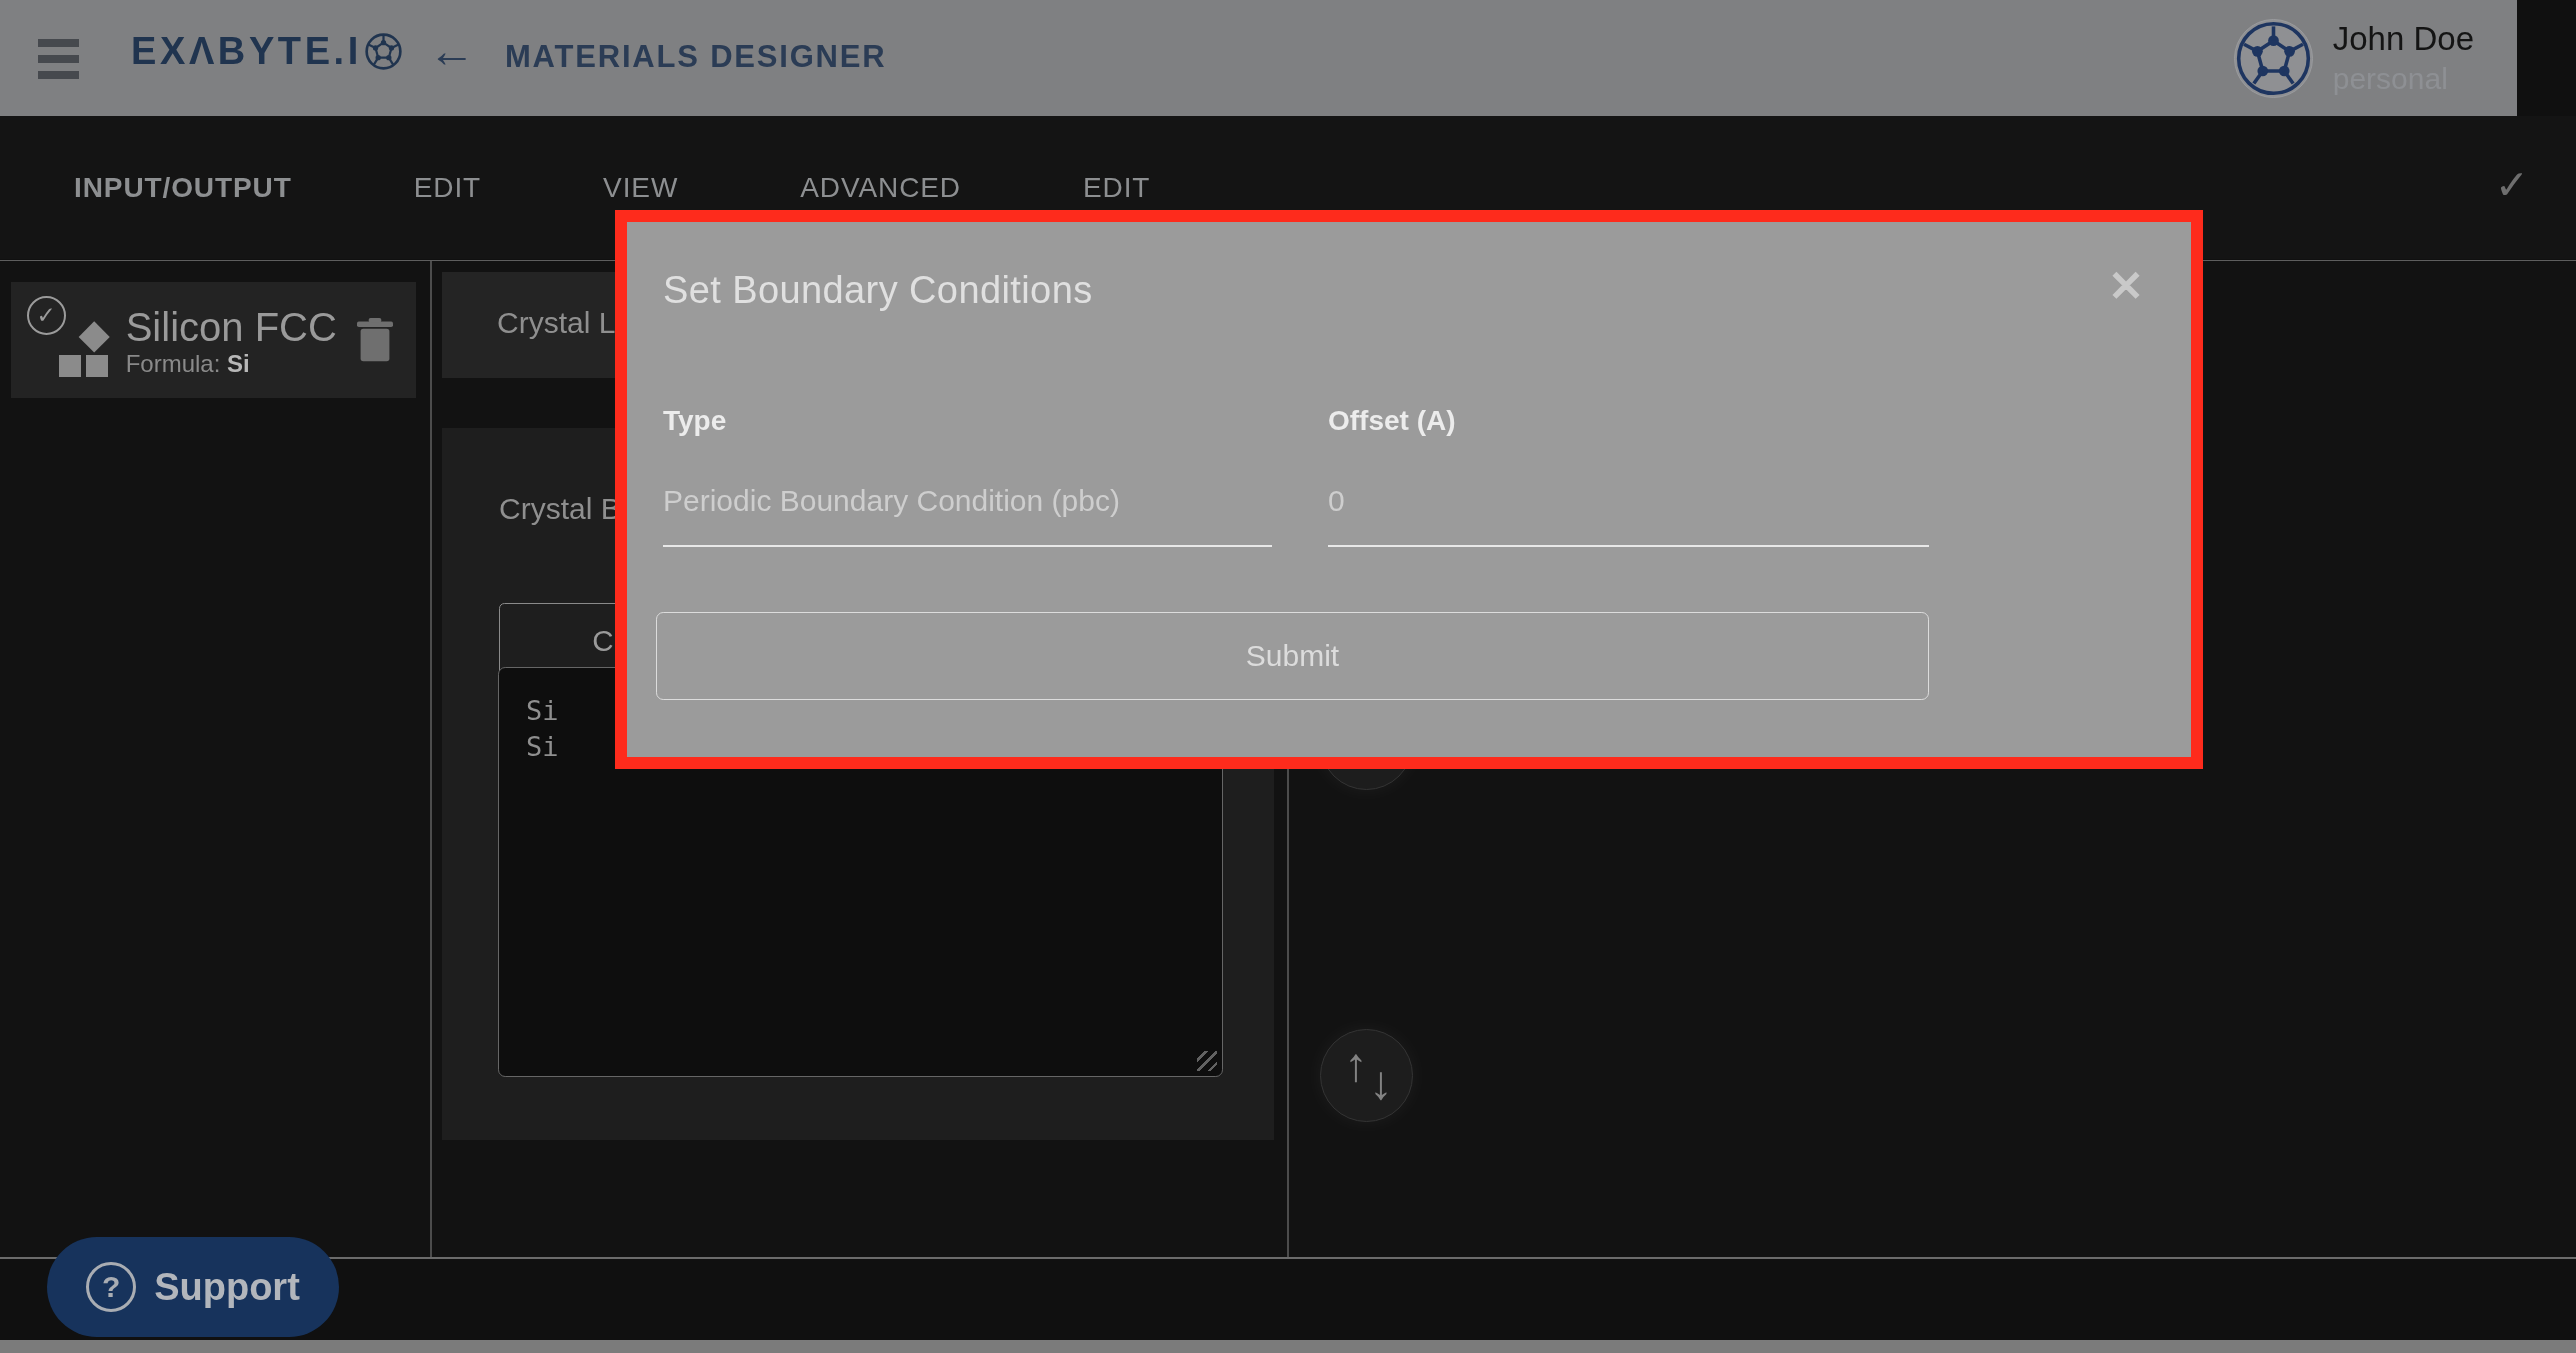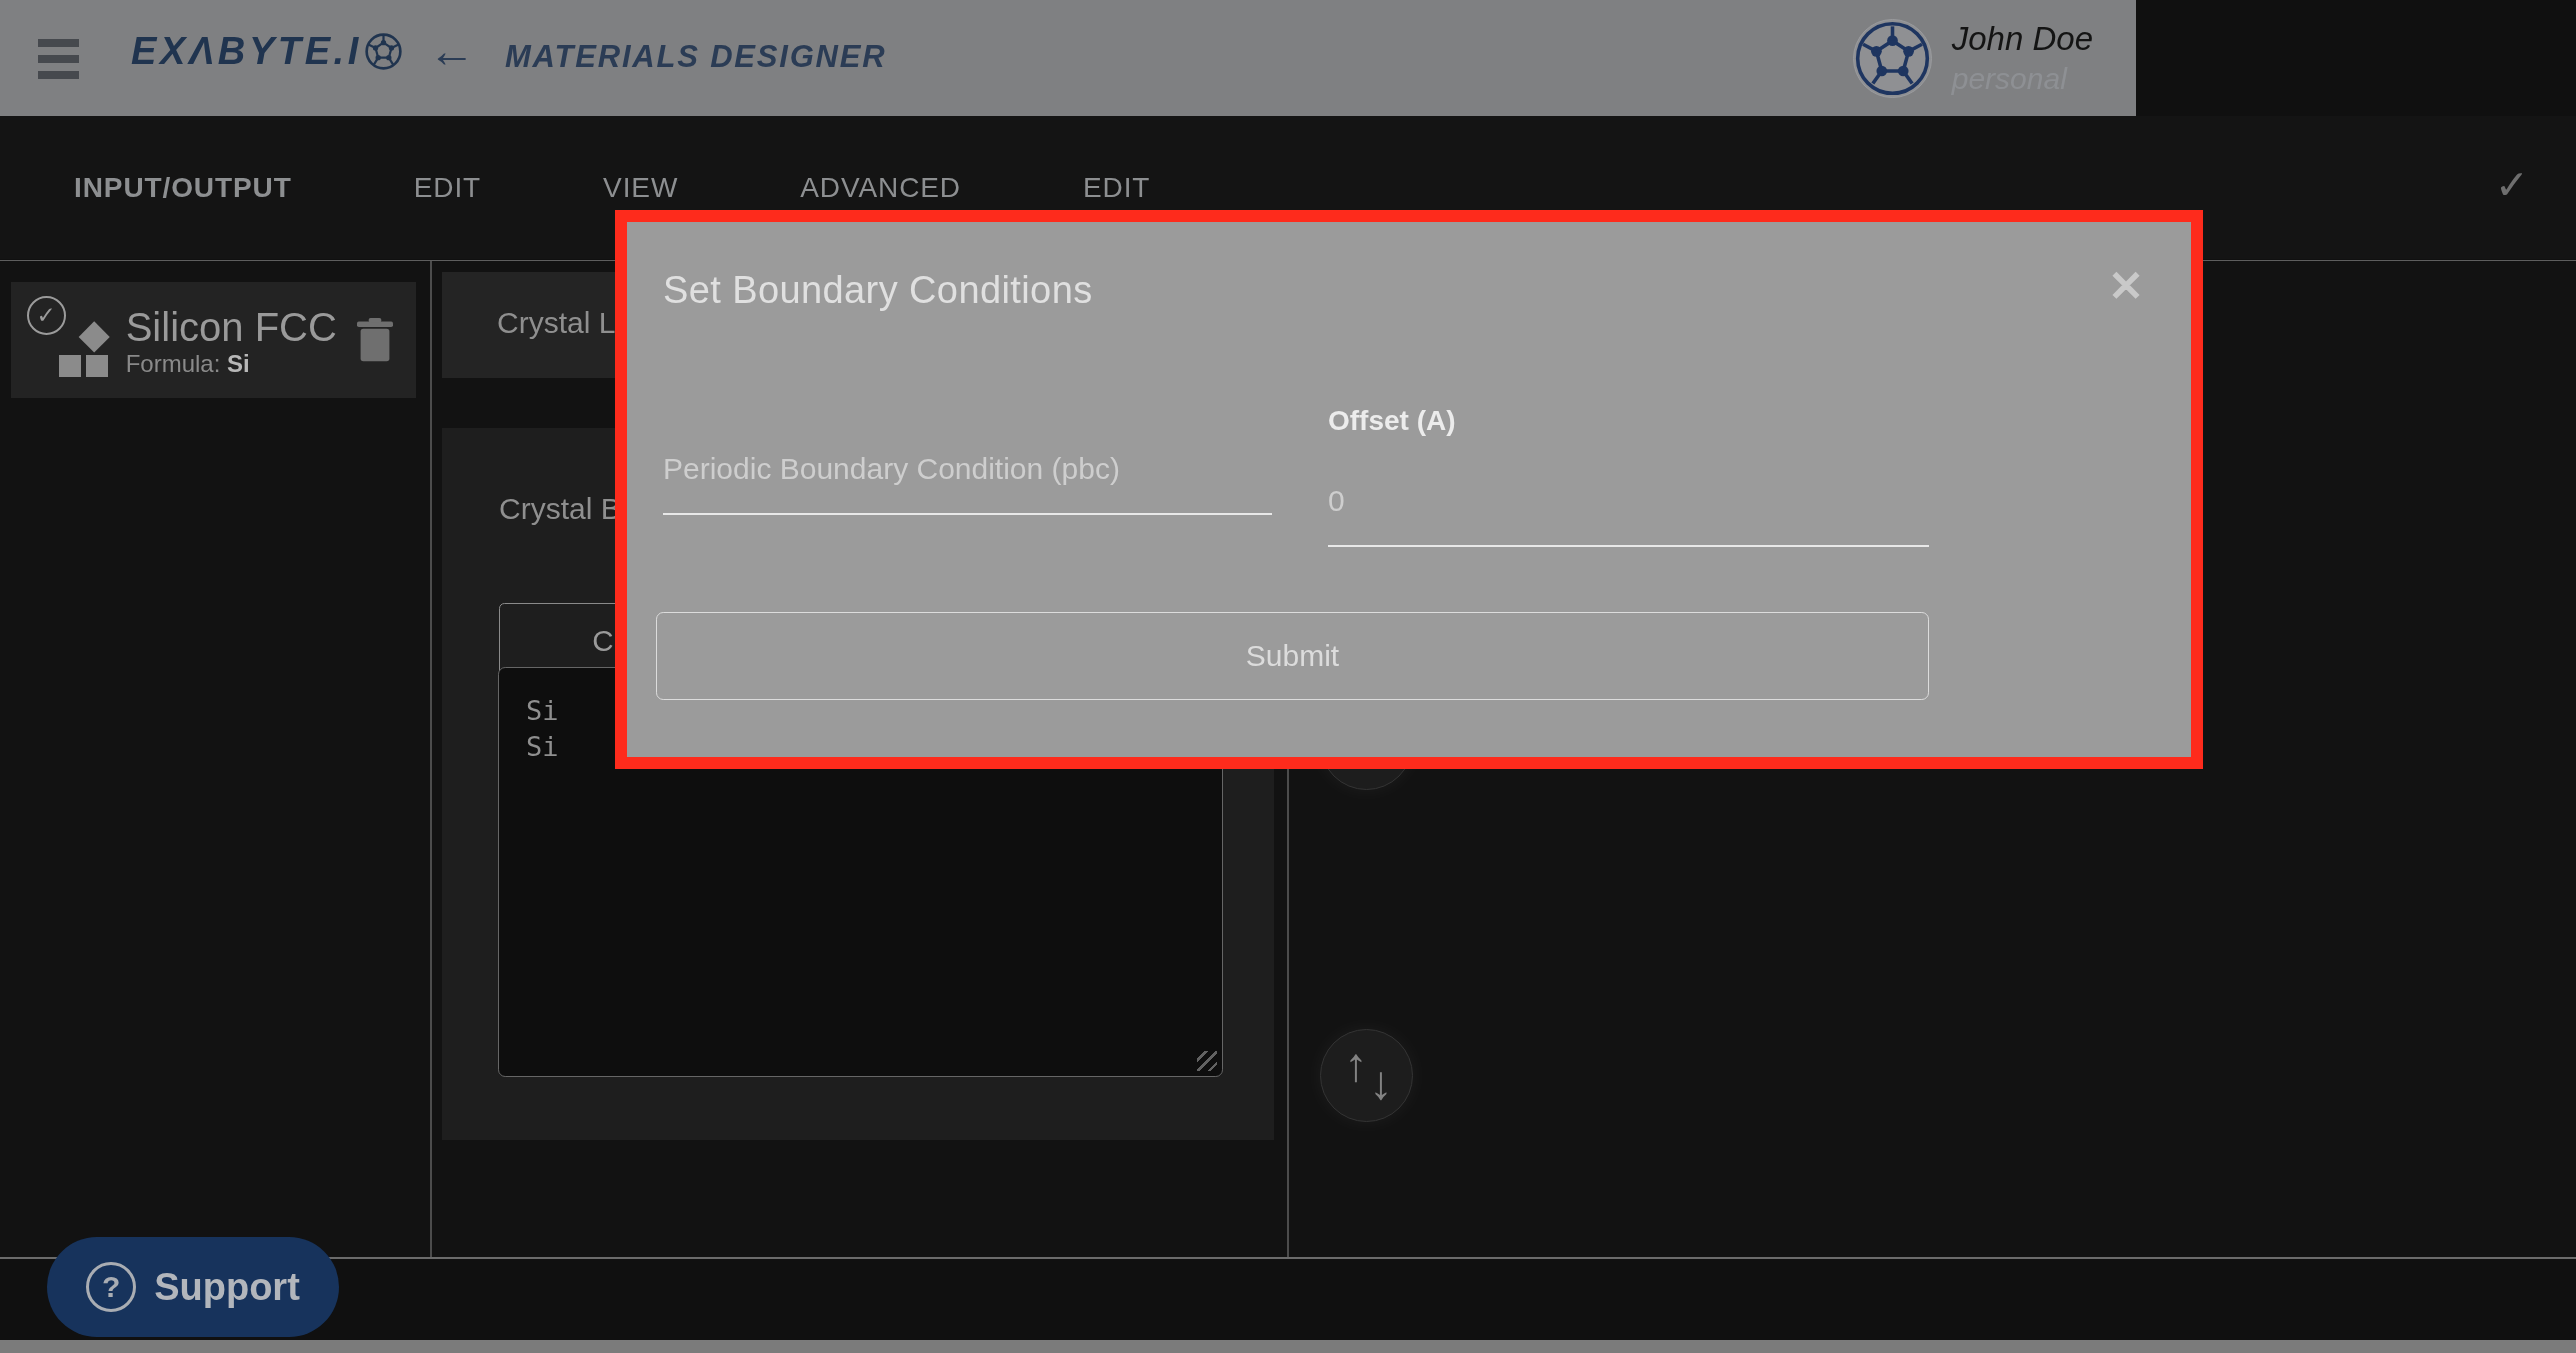"EXΛBYTE.I" .appbar { font-style: italic -> none; width: 2136px -> 2517px }
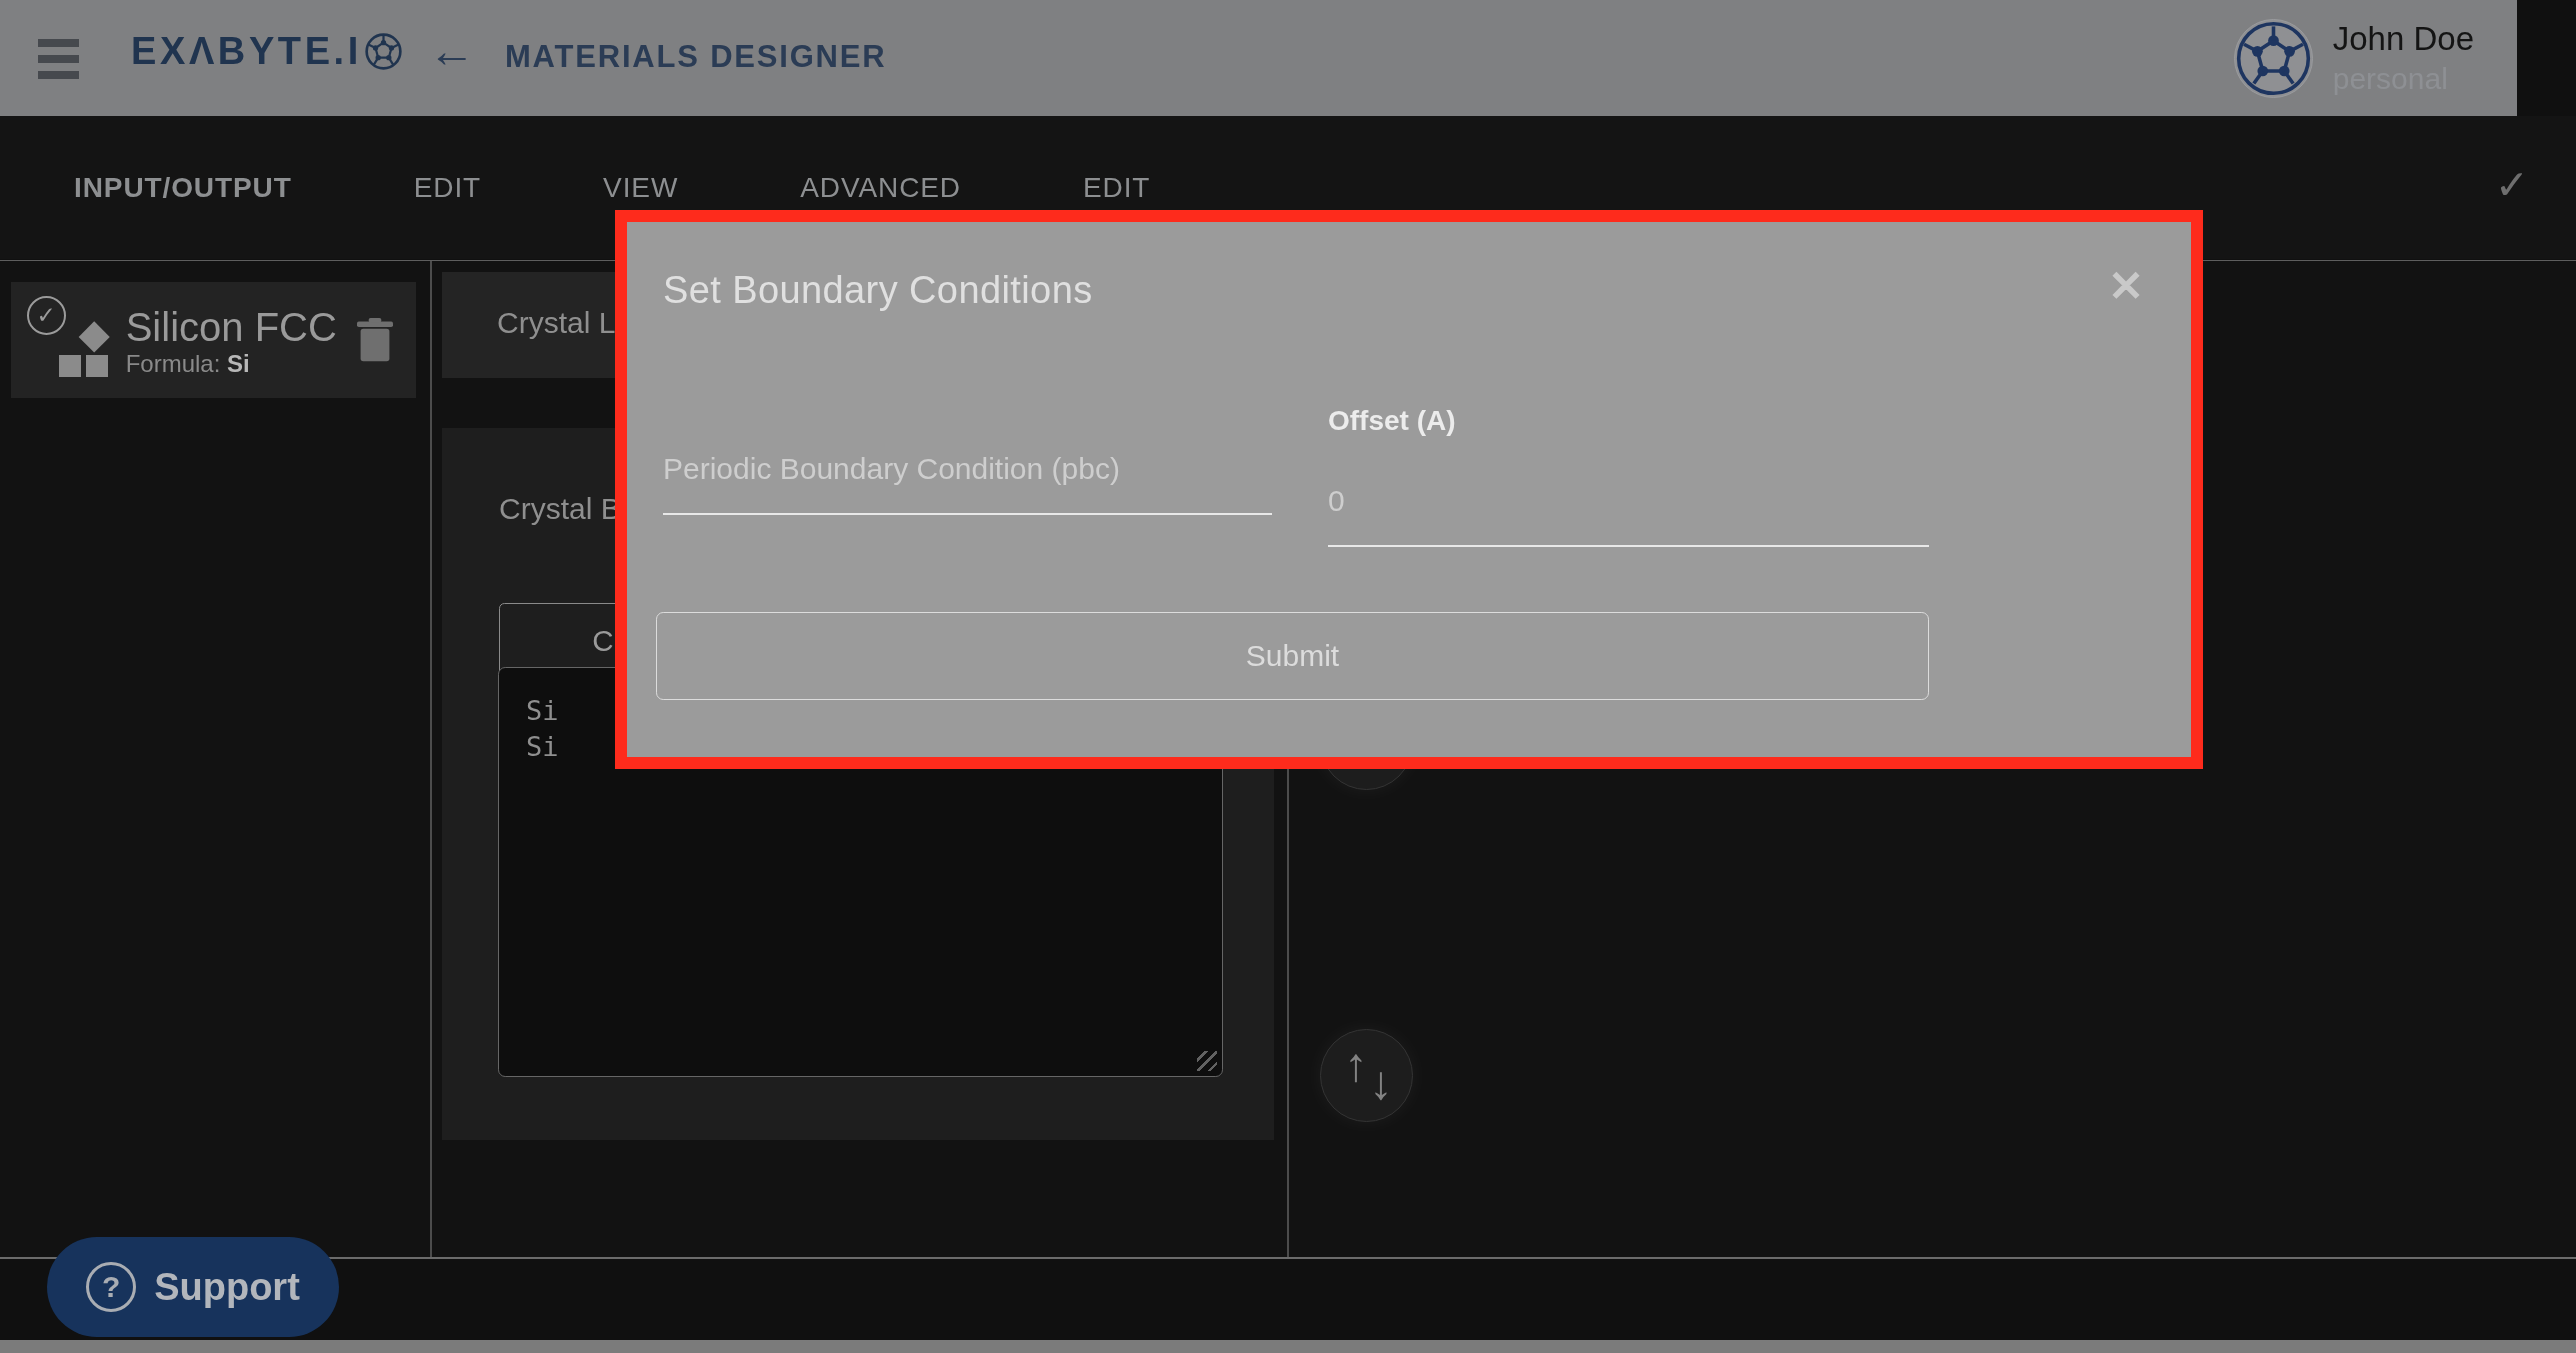"Type" div.flabel { html: none -> <div>Type</div> }
